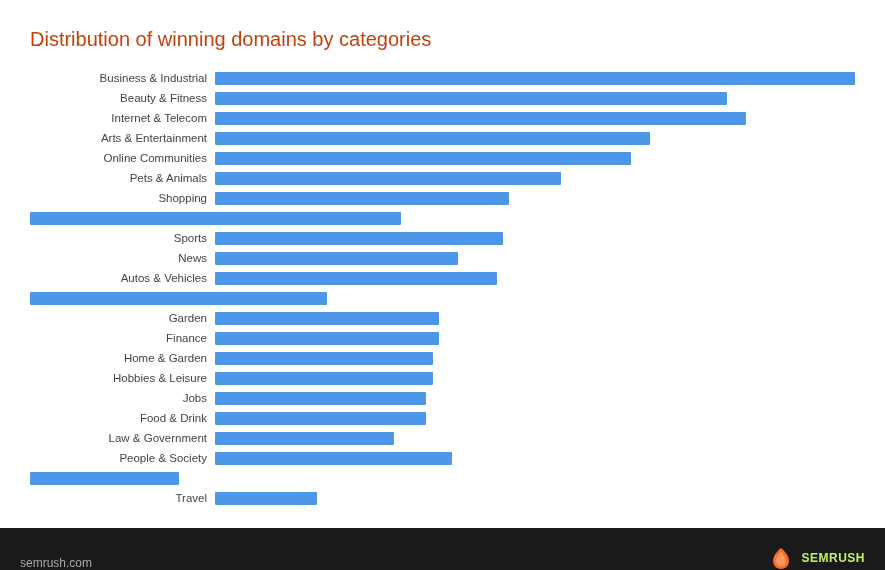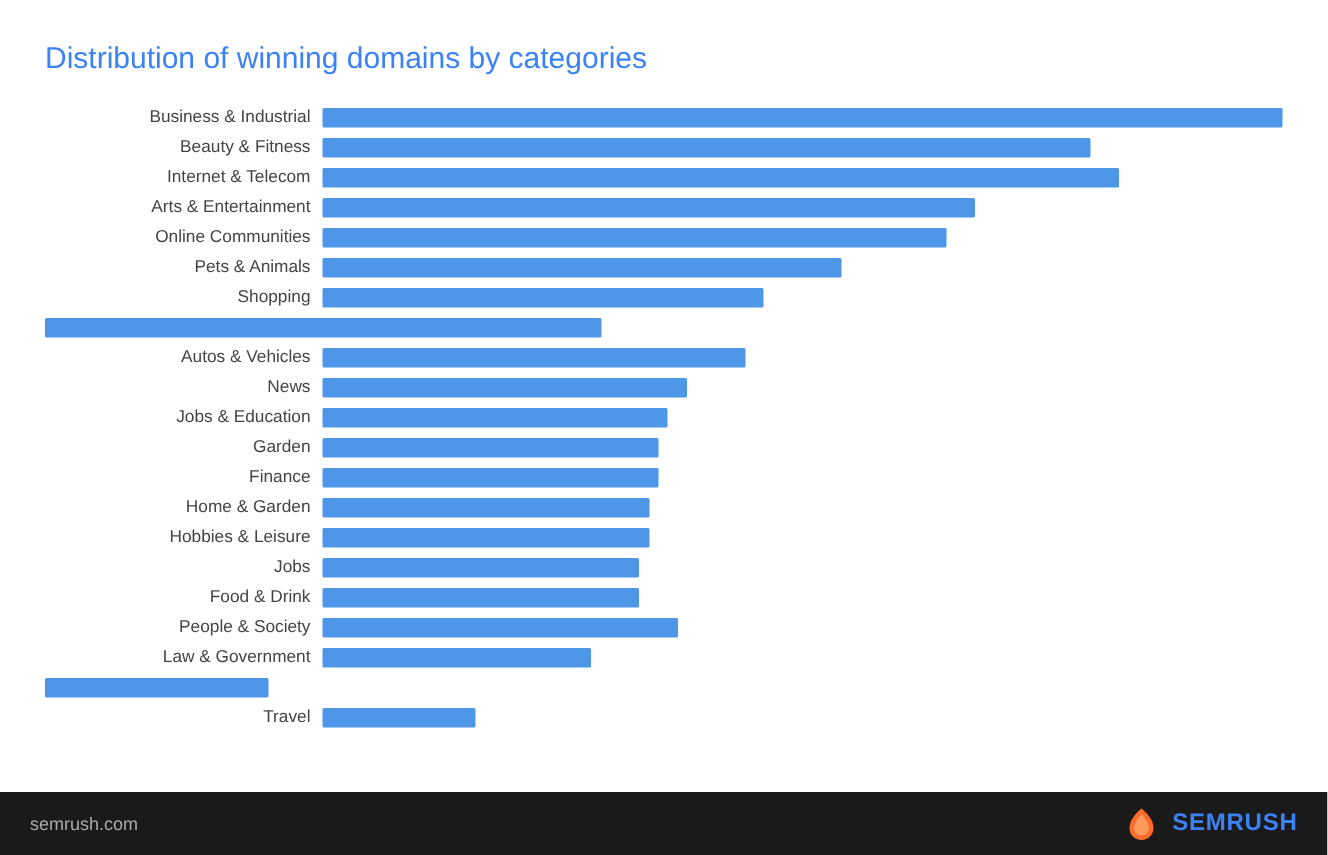"Distribution of winning domains by" .chart-title { color: #3b82f6 -> #c2410c }
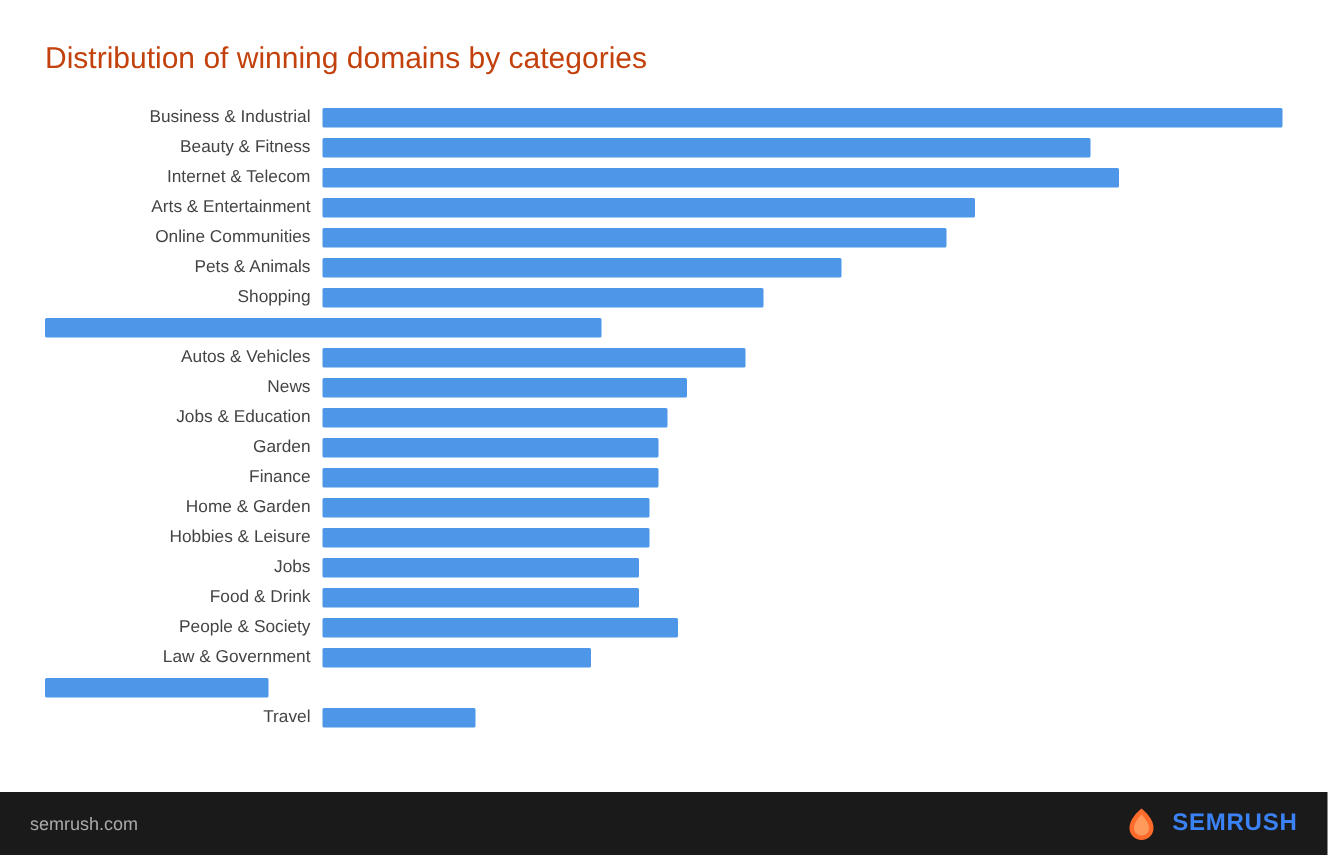"Sports" div.bar-row { html: none -> <div> <div>Sports</div> <div> <div></div> </div> </div> }
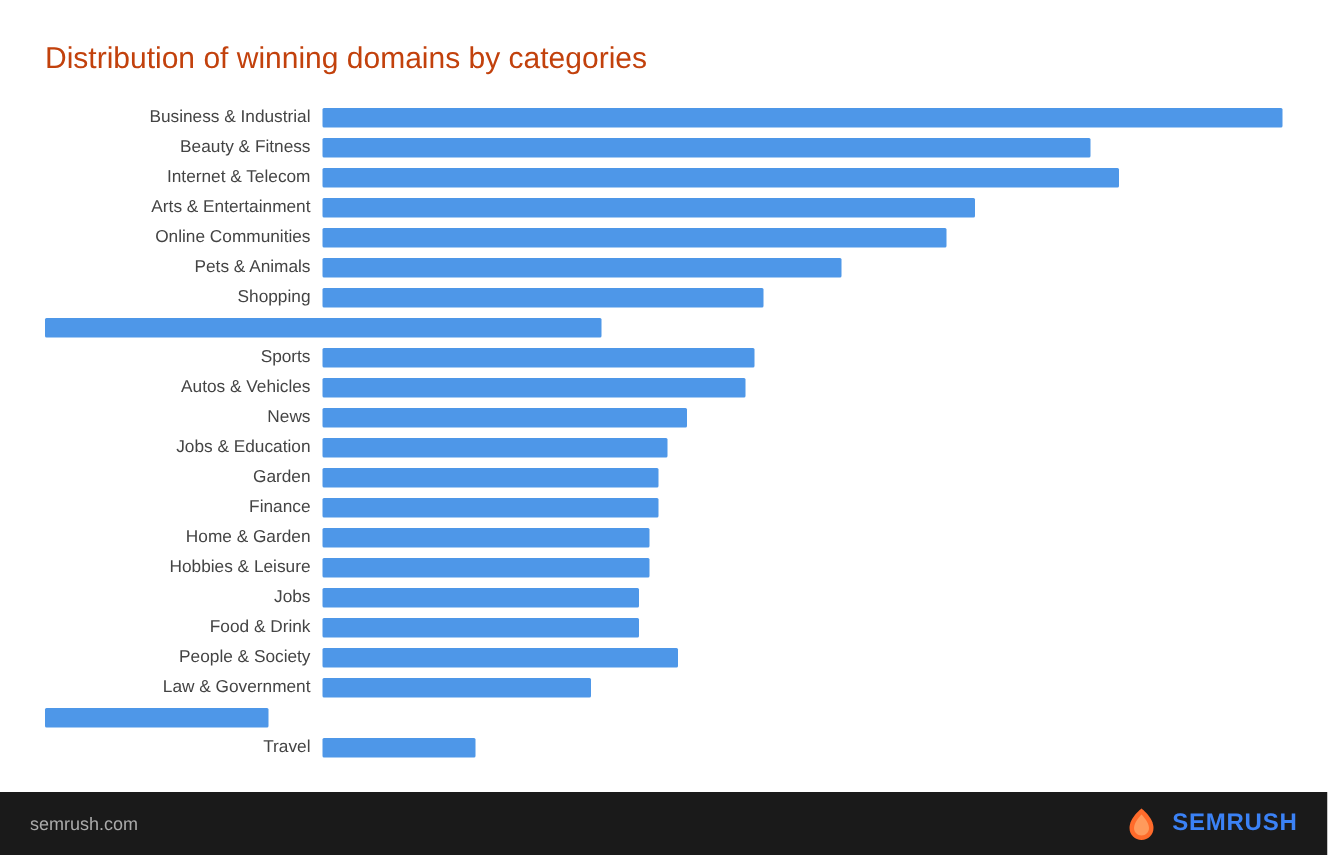"Autos & Vehicles" div.bar-row { order: before "News" -> after "News" }
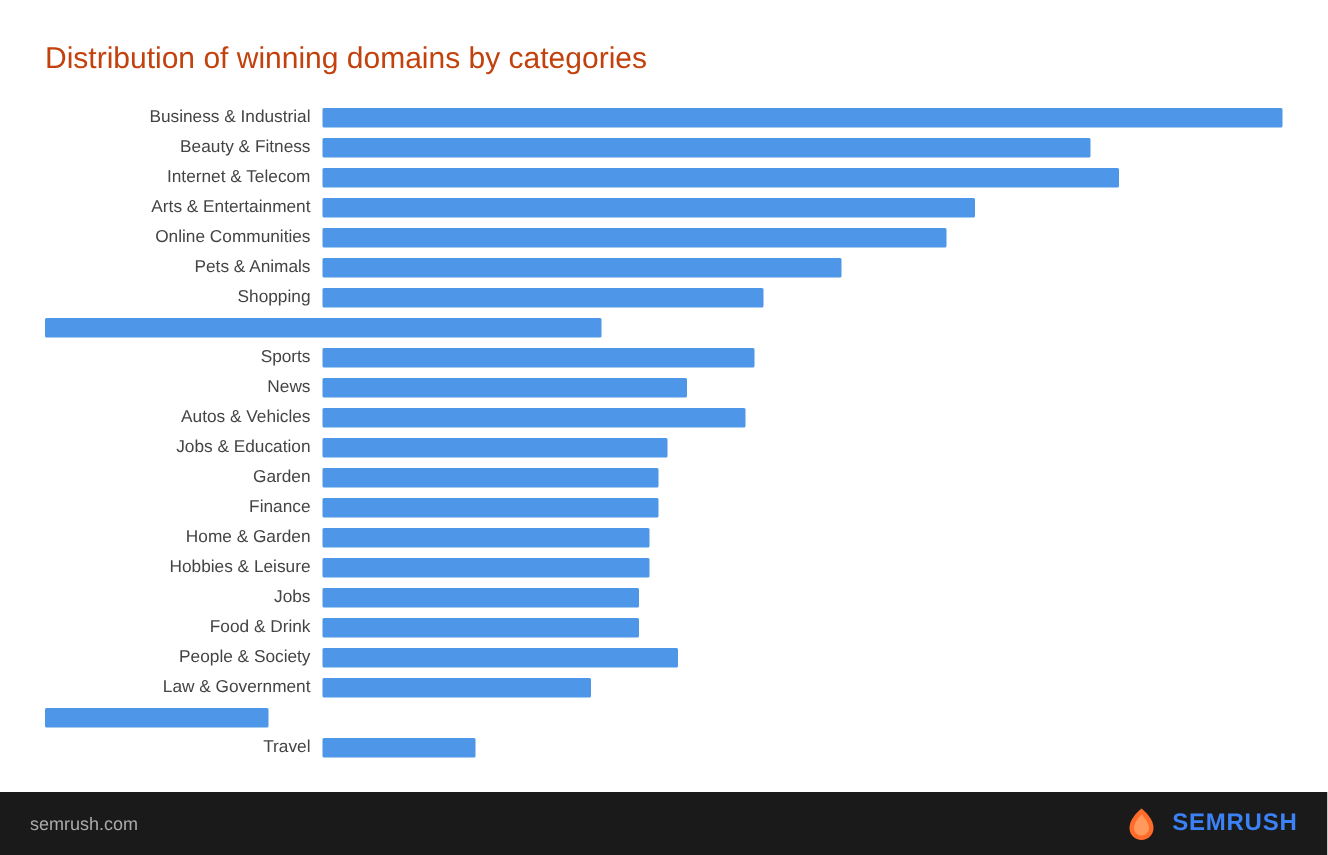"Jobs & Education" div.bar-label { html: <div>Jobs &amp; Education</div> -> none }
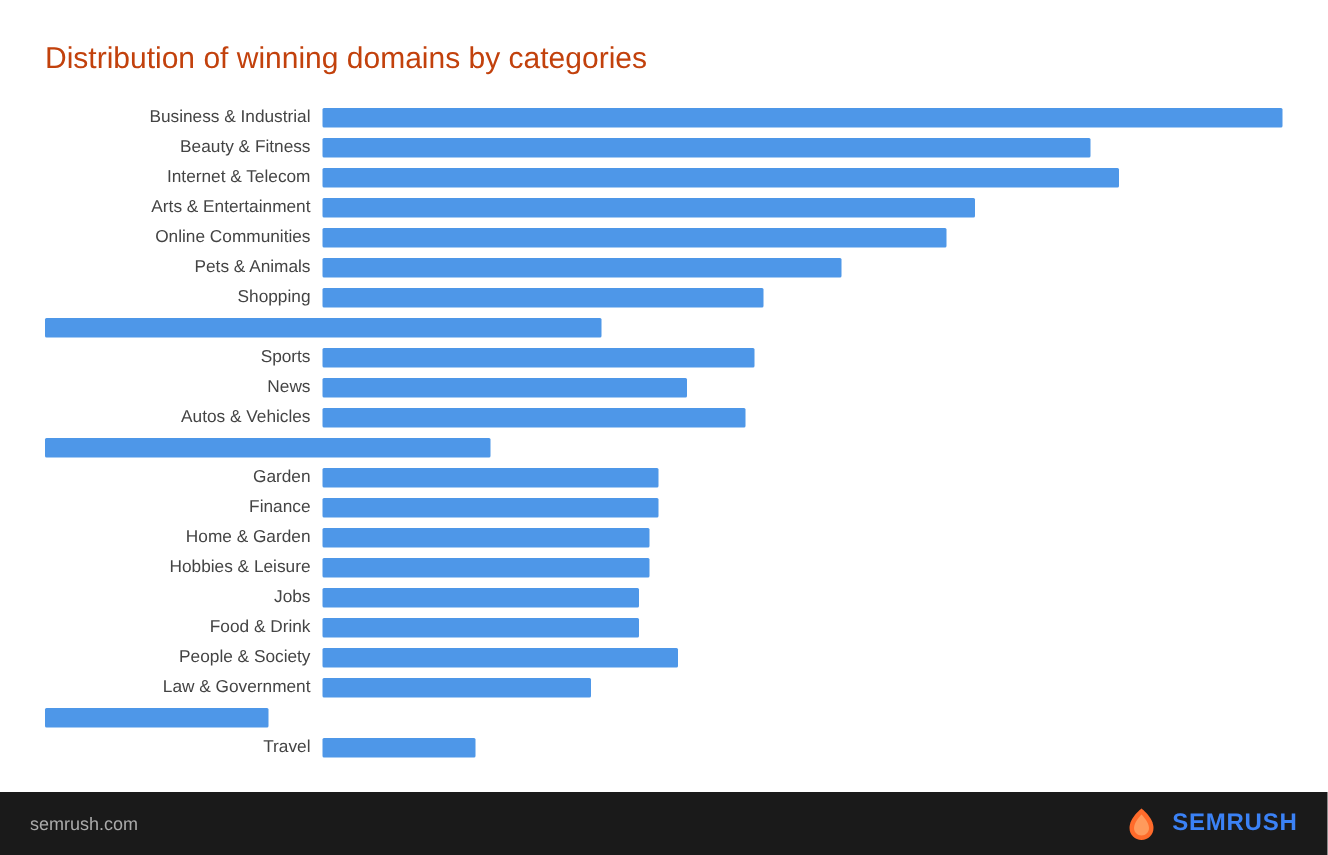"People & Society" div.bar-row { order: before "Law & Government" -> after "Law & Government" }
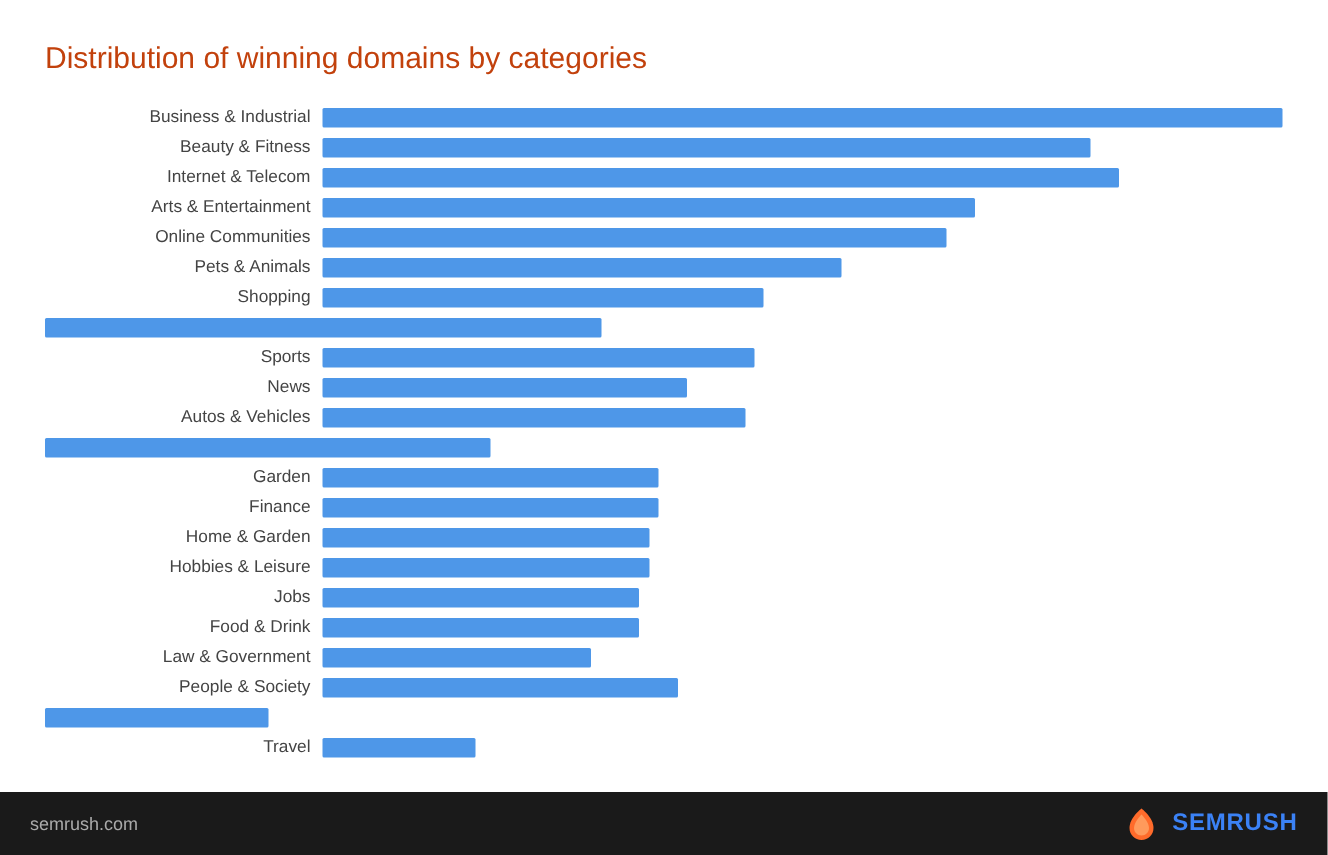"semrush.com" .footer { align-items: center -> flex-end }
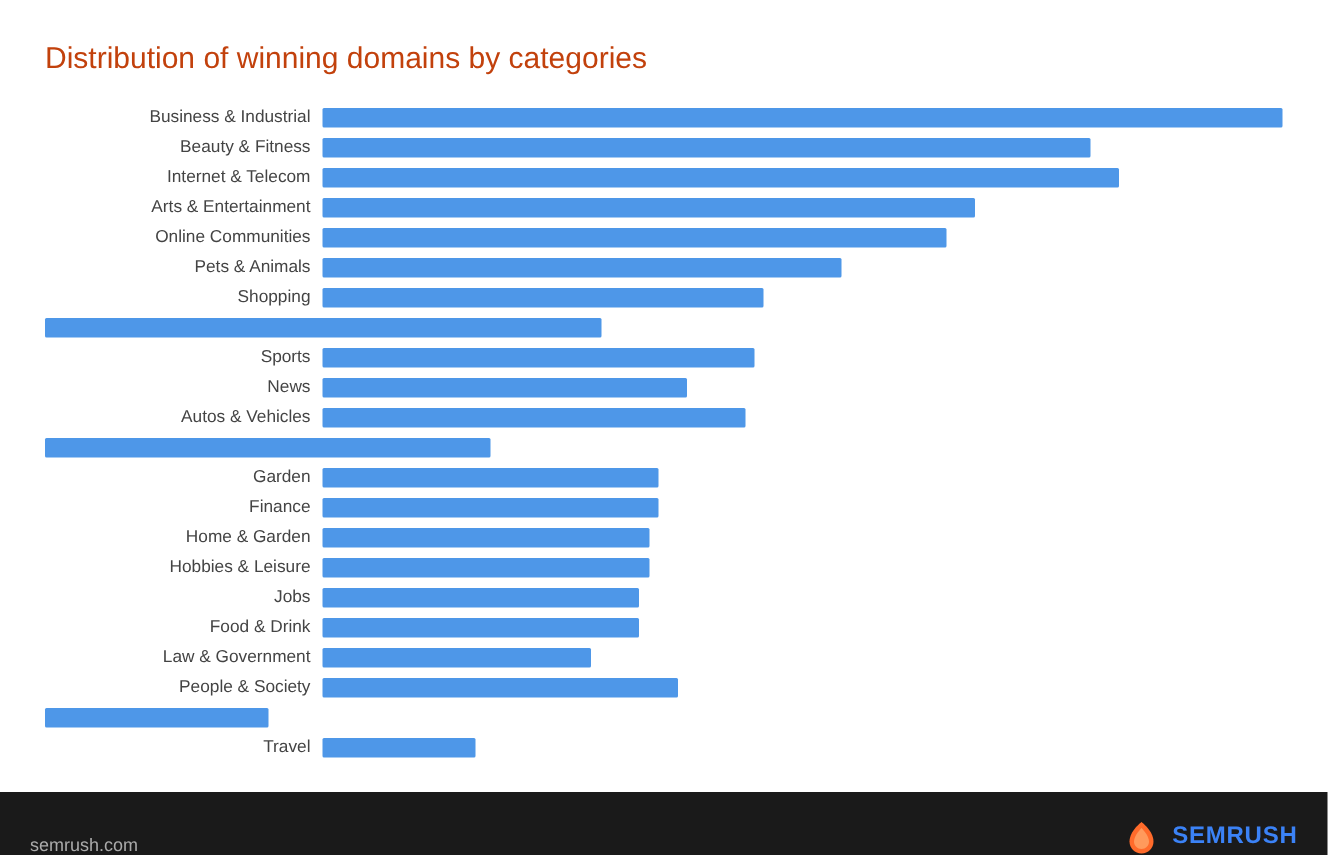"SEMRUSH" .semrush-text { color: #3b82f6 -> #bef264; font-size: 16px -> 12px }
